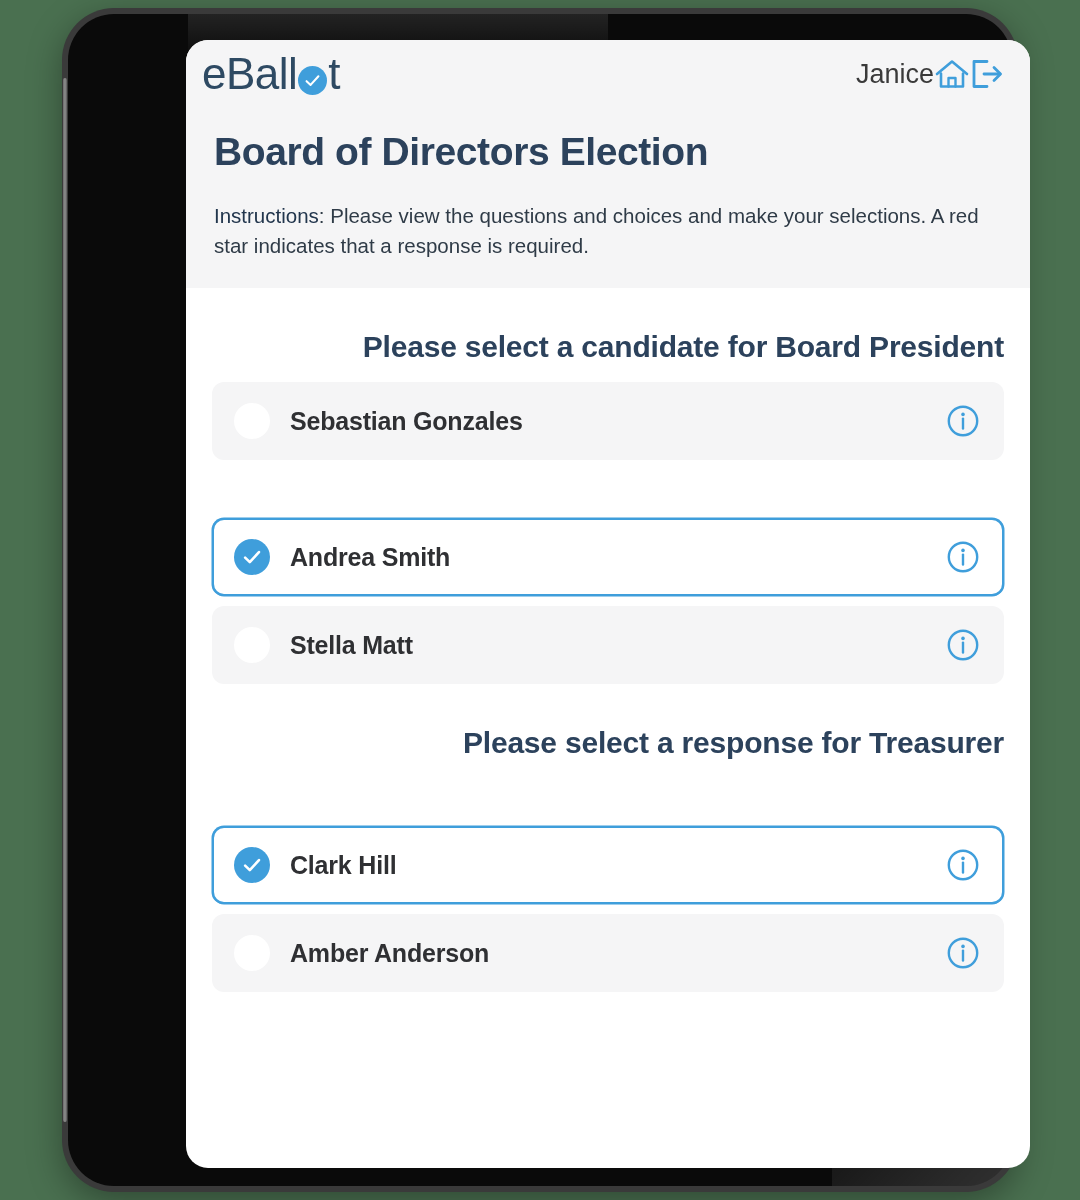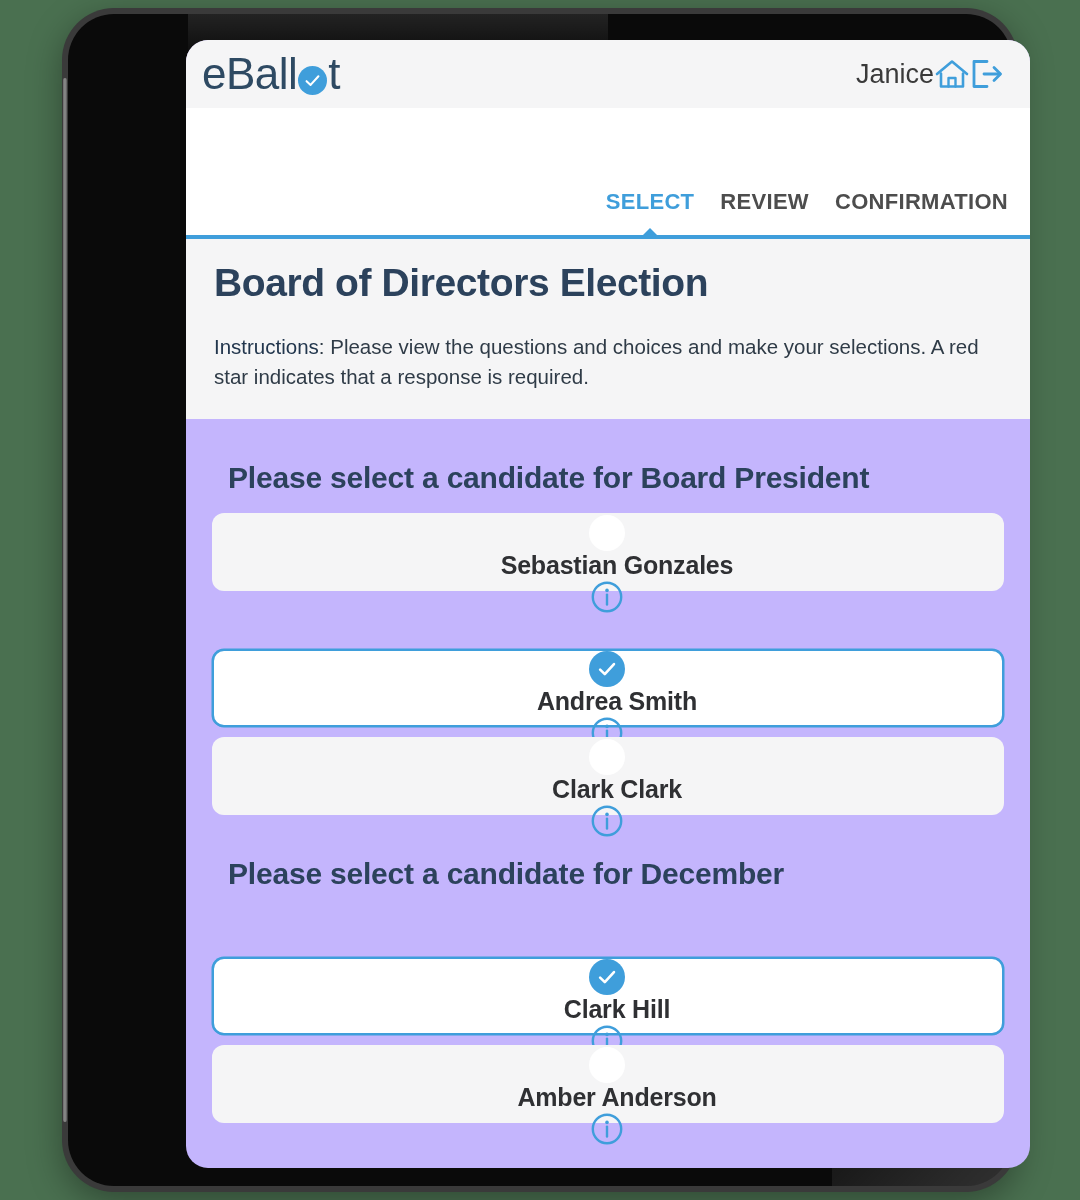"eBall" .screen { background: #c4b5fd -> #ffffff }
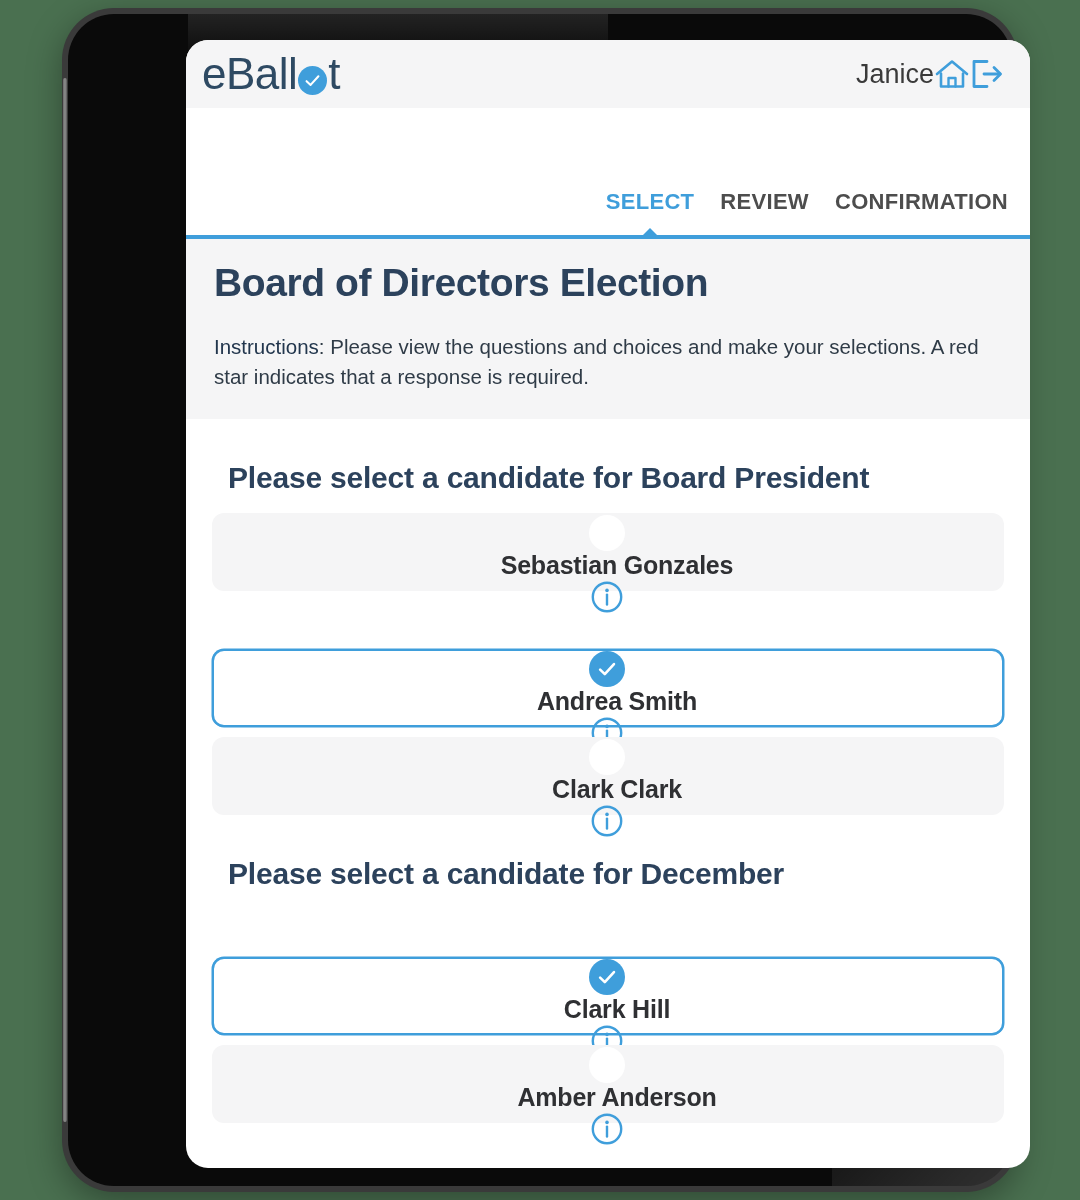"SELECT" div.tabs-area { html: <div> <div> <div> <span>SELECT</span> <span></span> </div> <div> <span>REVIEW</span> </div> <div> <span>CONFIRMATION</span> </div> </div> <div></div> </div> -> none }
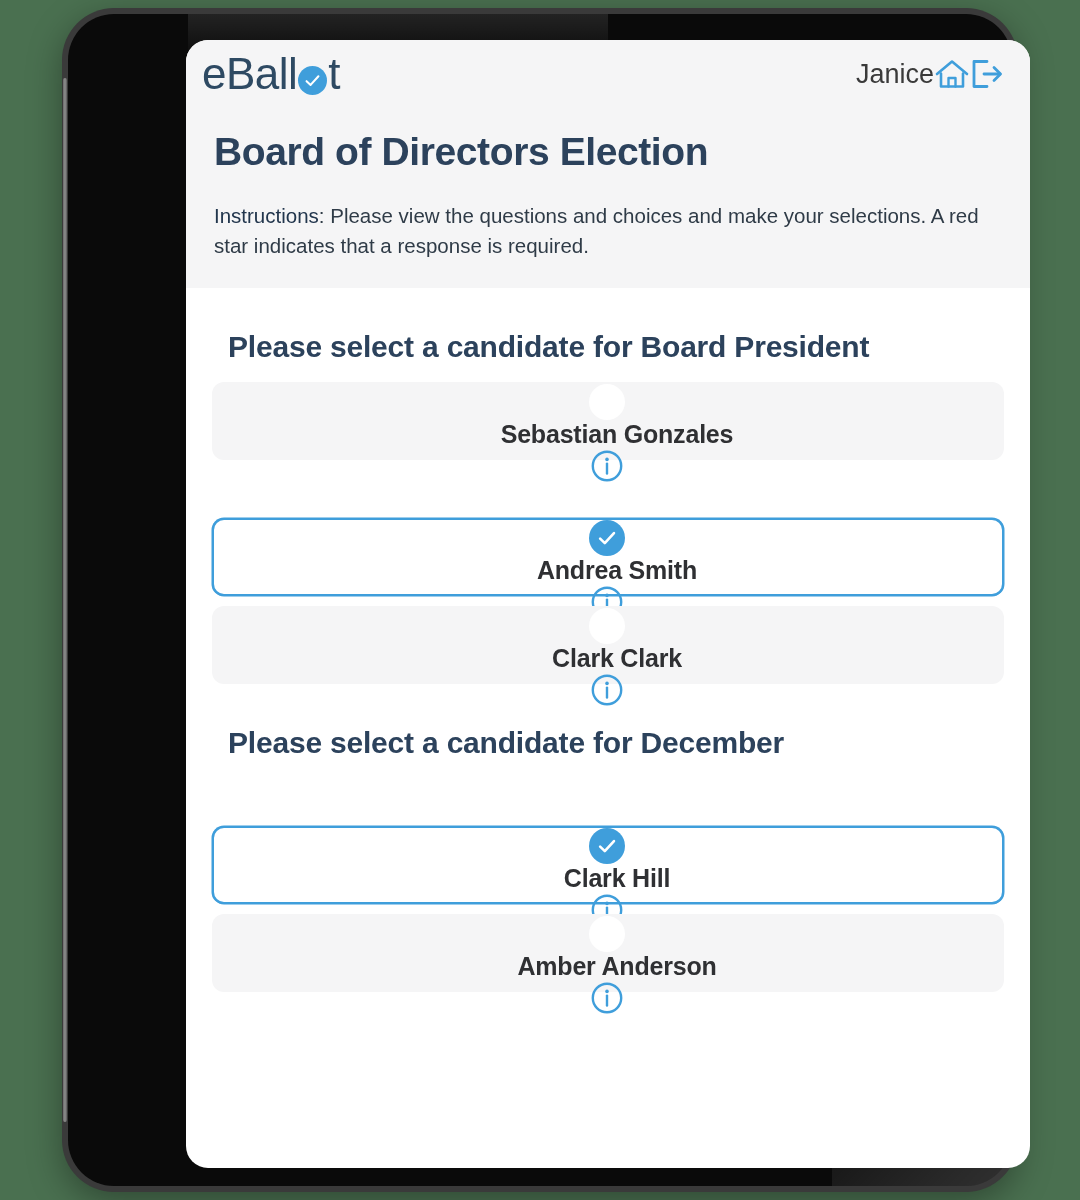"Please select a candidate for" .question-title { text-align: none -> right }
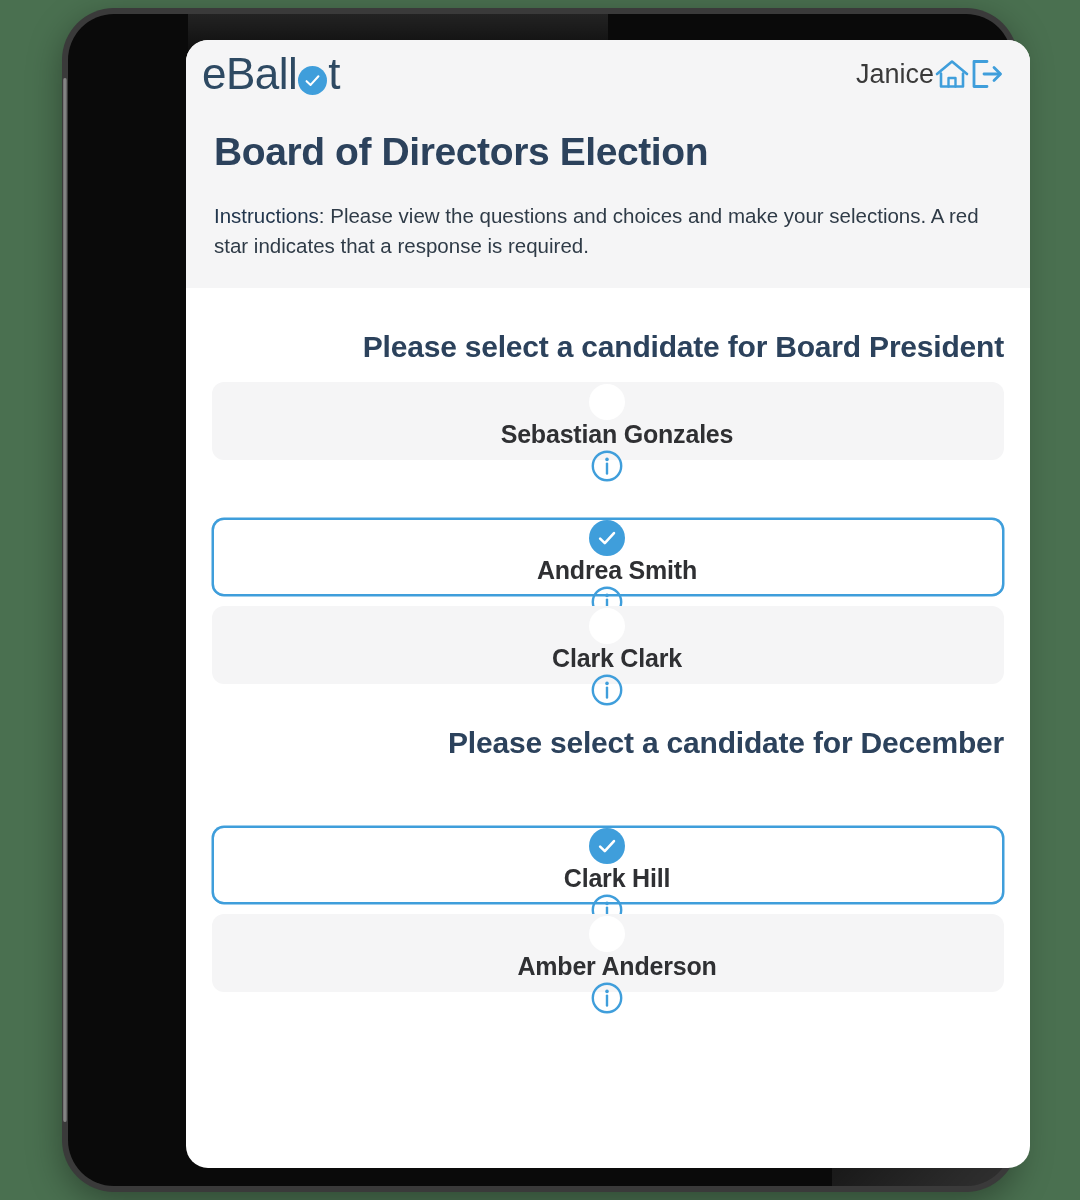"Sebastian Gonzales" .option { flex-direction: column -> none }
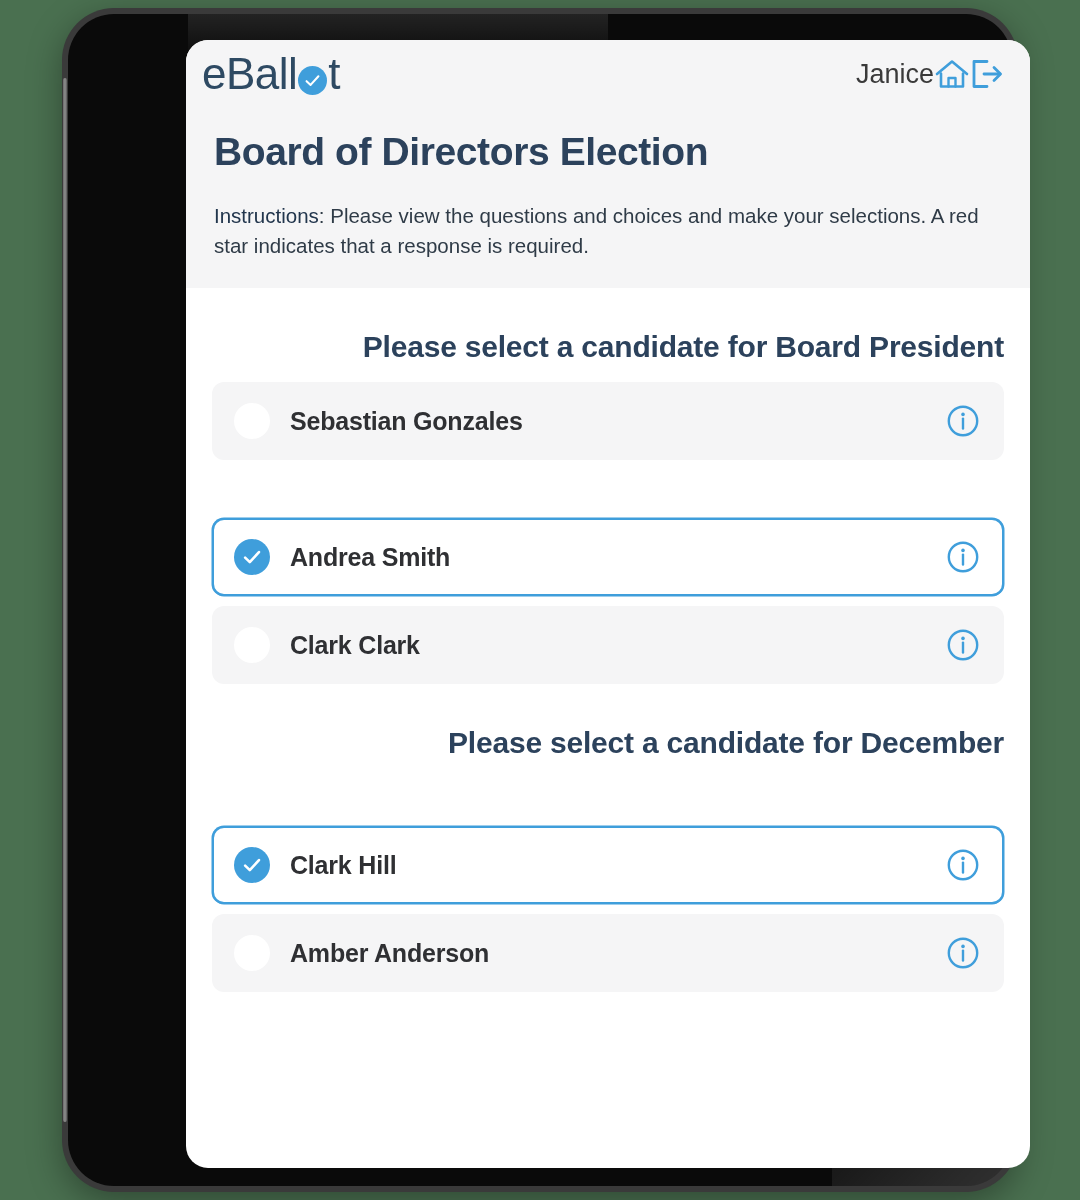"Clark Clark" span.option-label { text: Clark Clark -> Stella Matt }
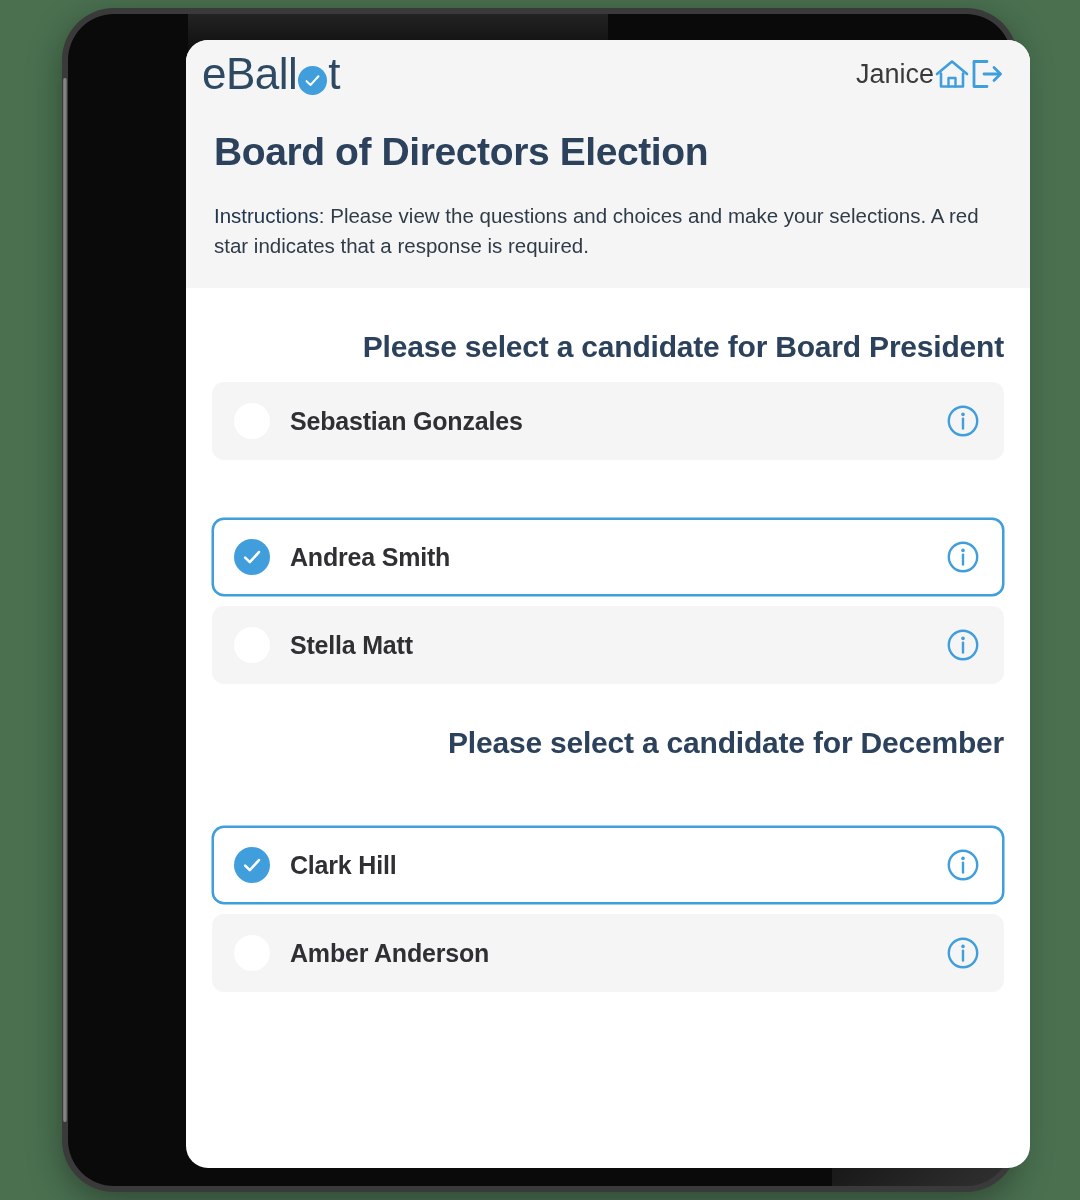"Please select a candidate for December" div.question-title { text: candidate for December -> response for Treasurer }
